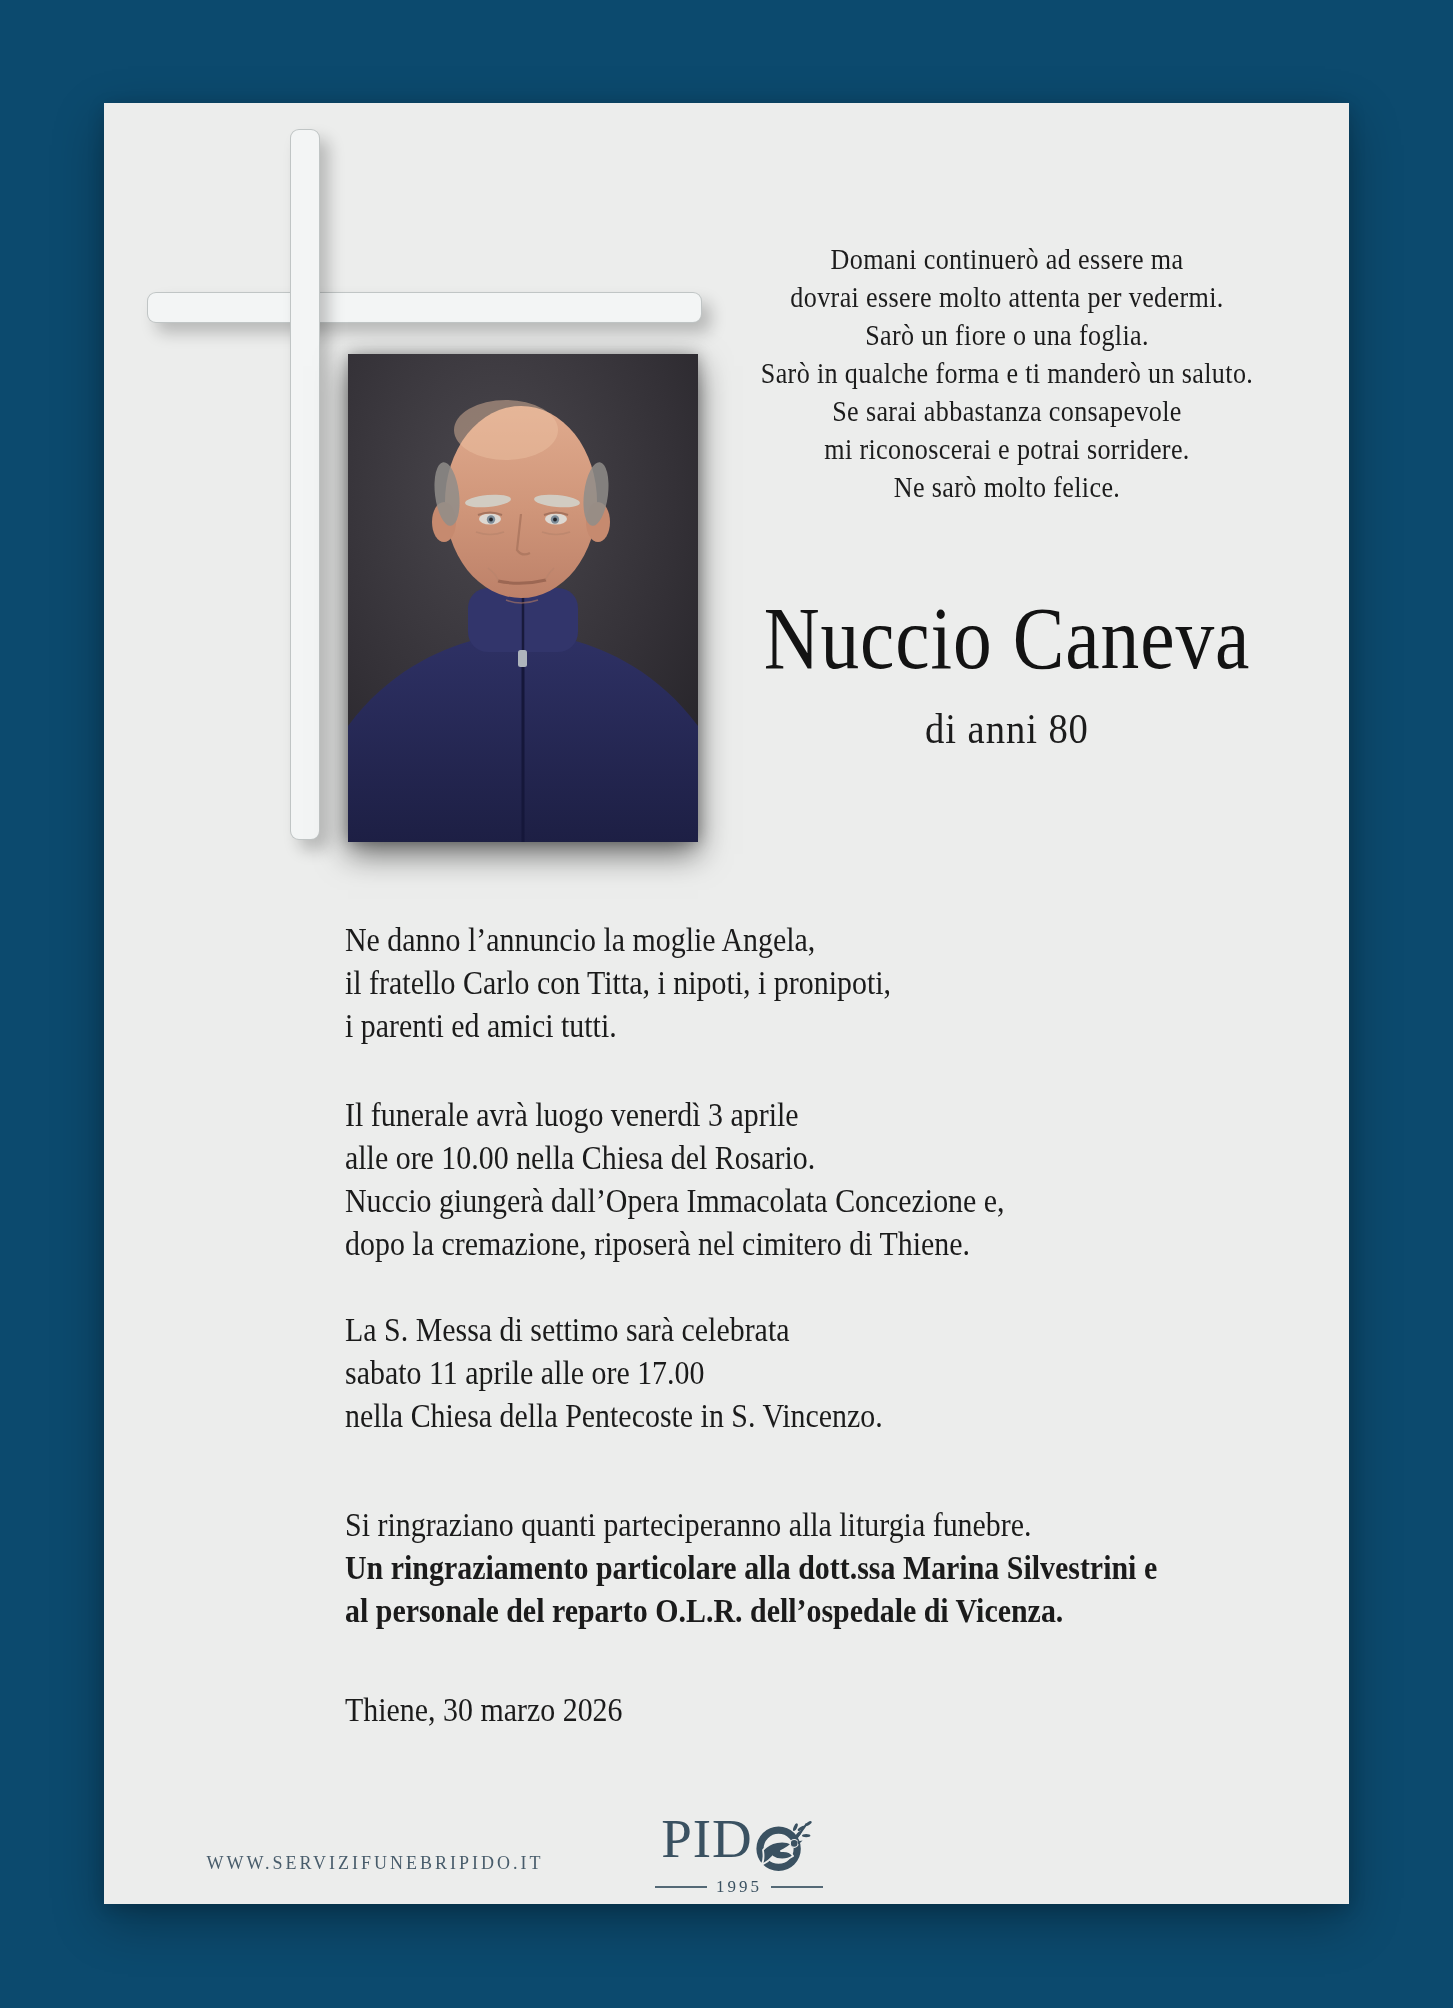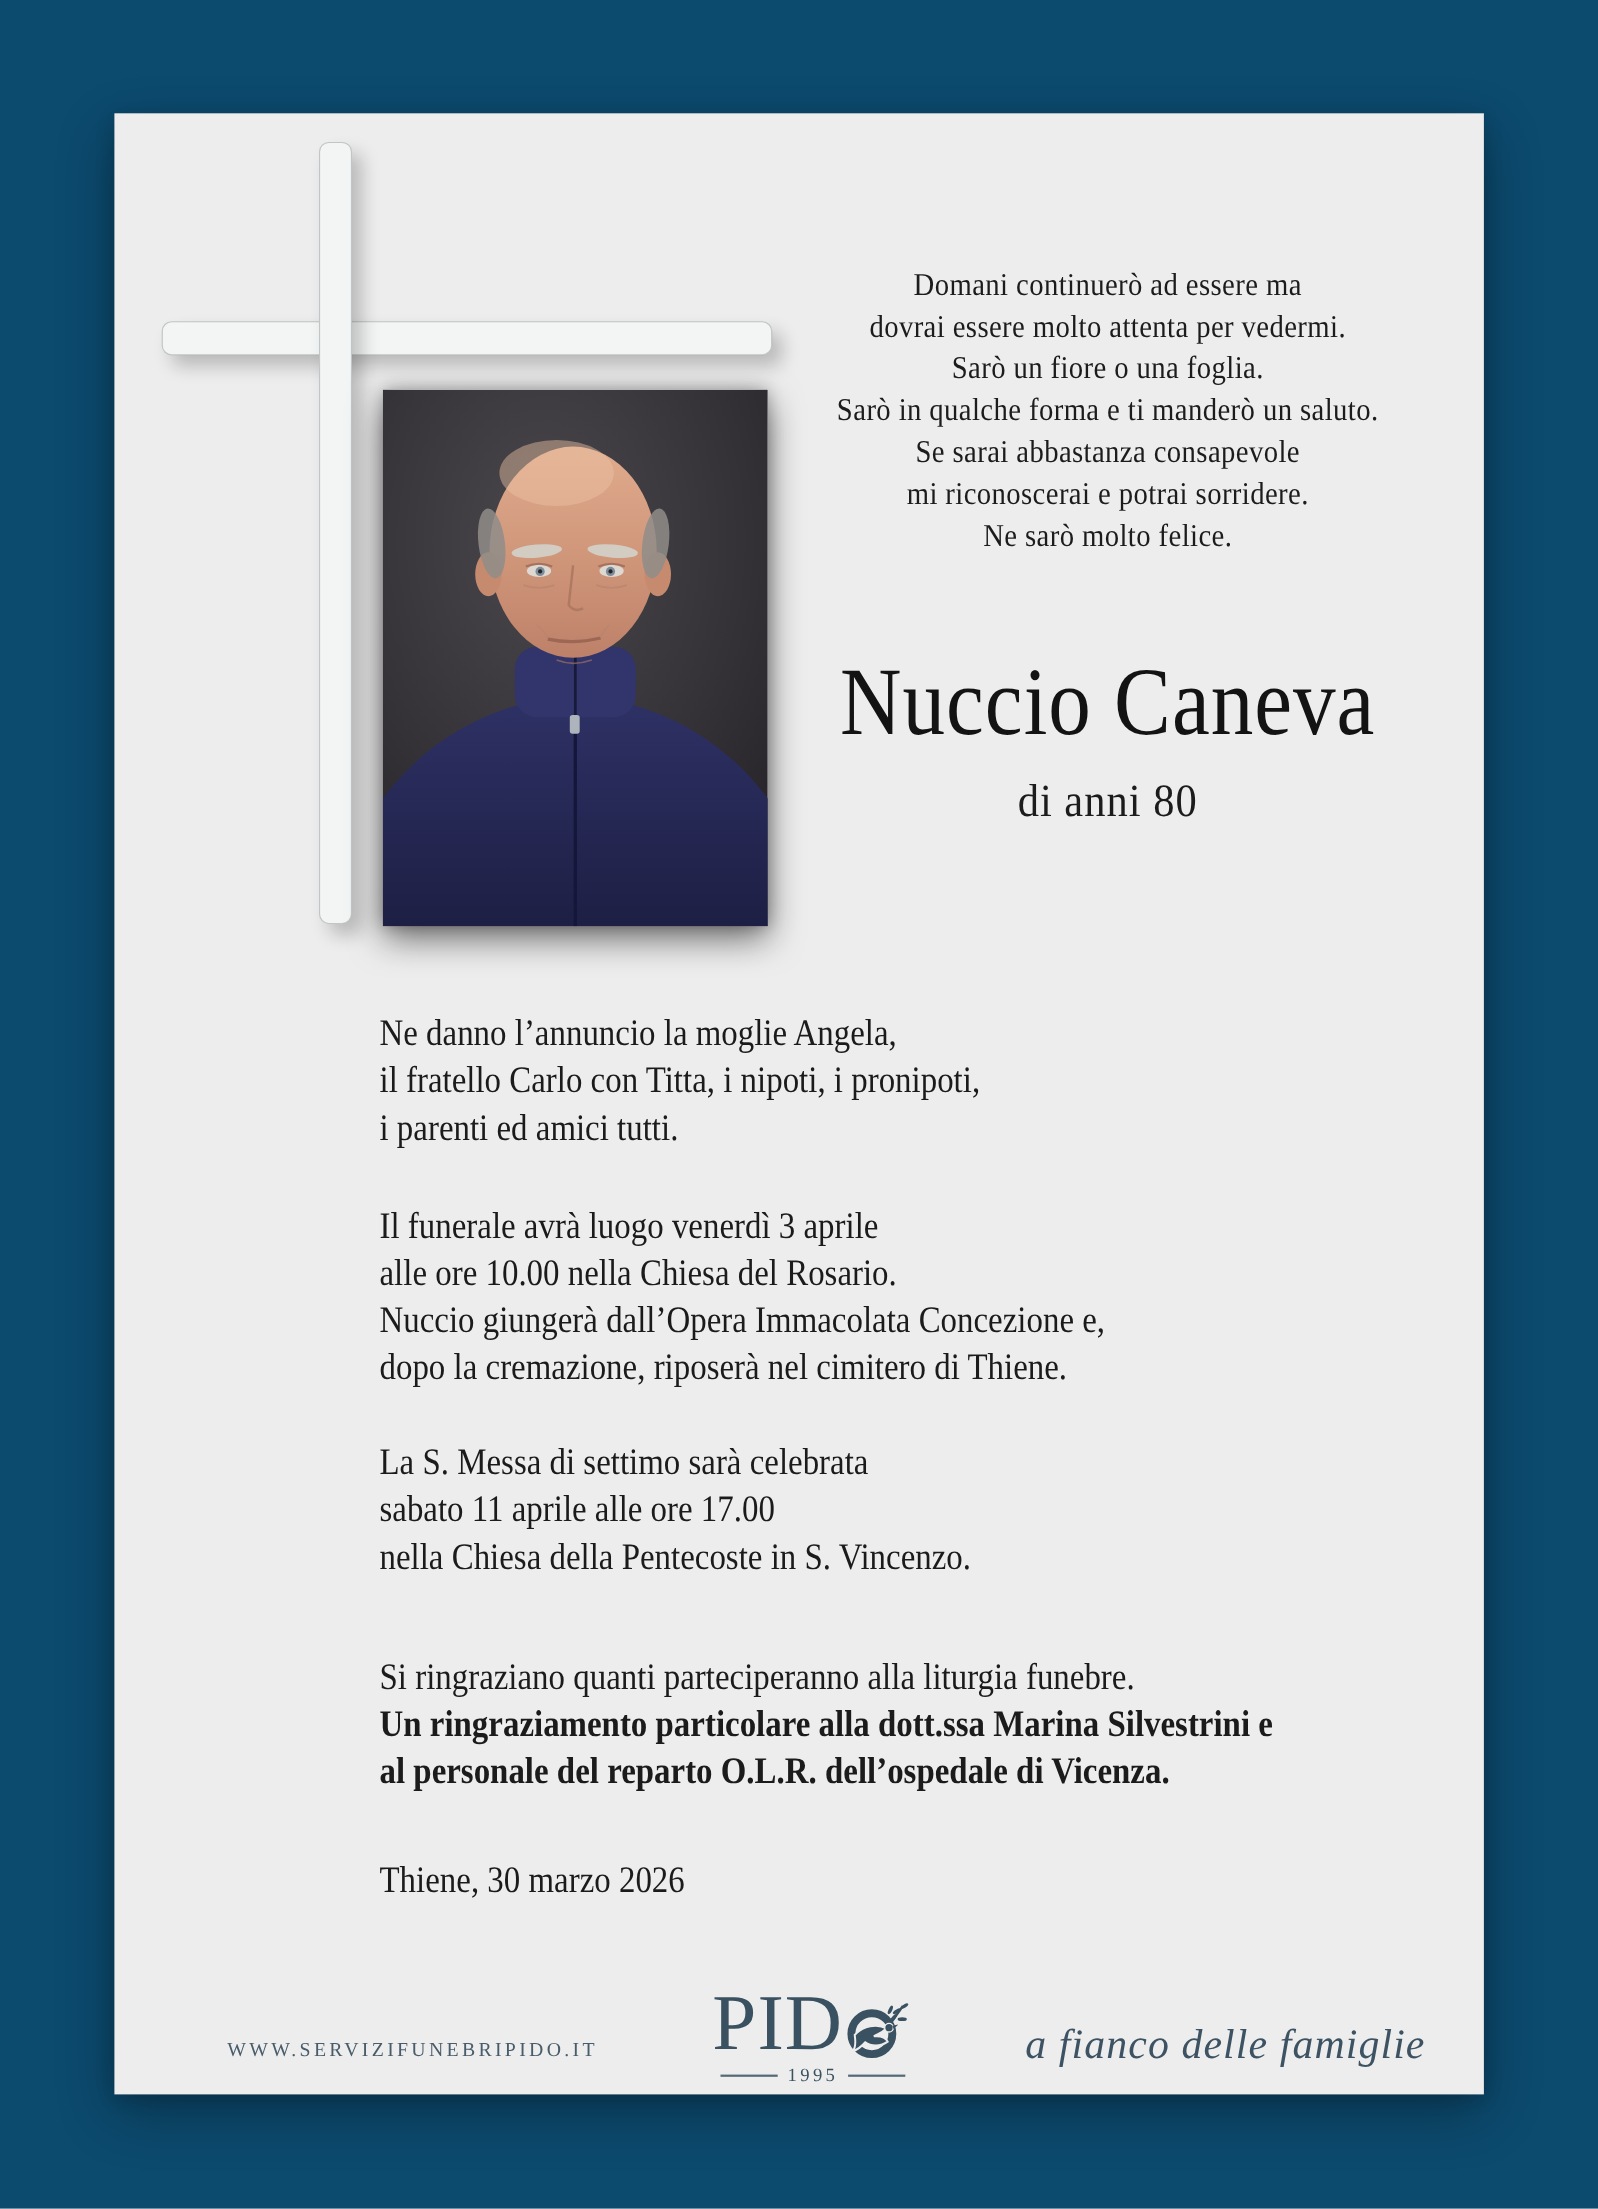"PID" .logo-text { font-size: 72px -> 55px }
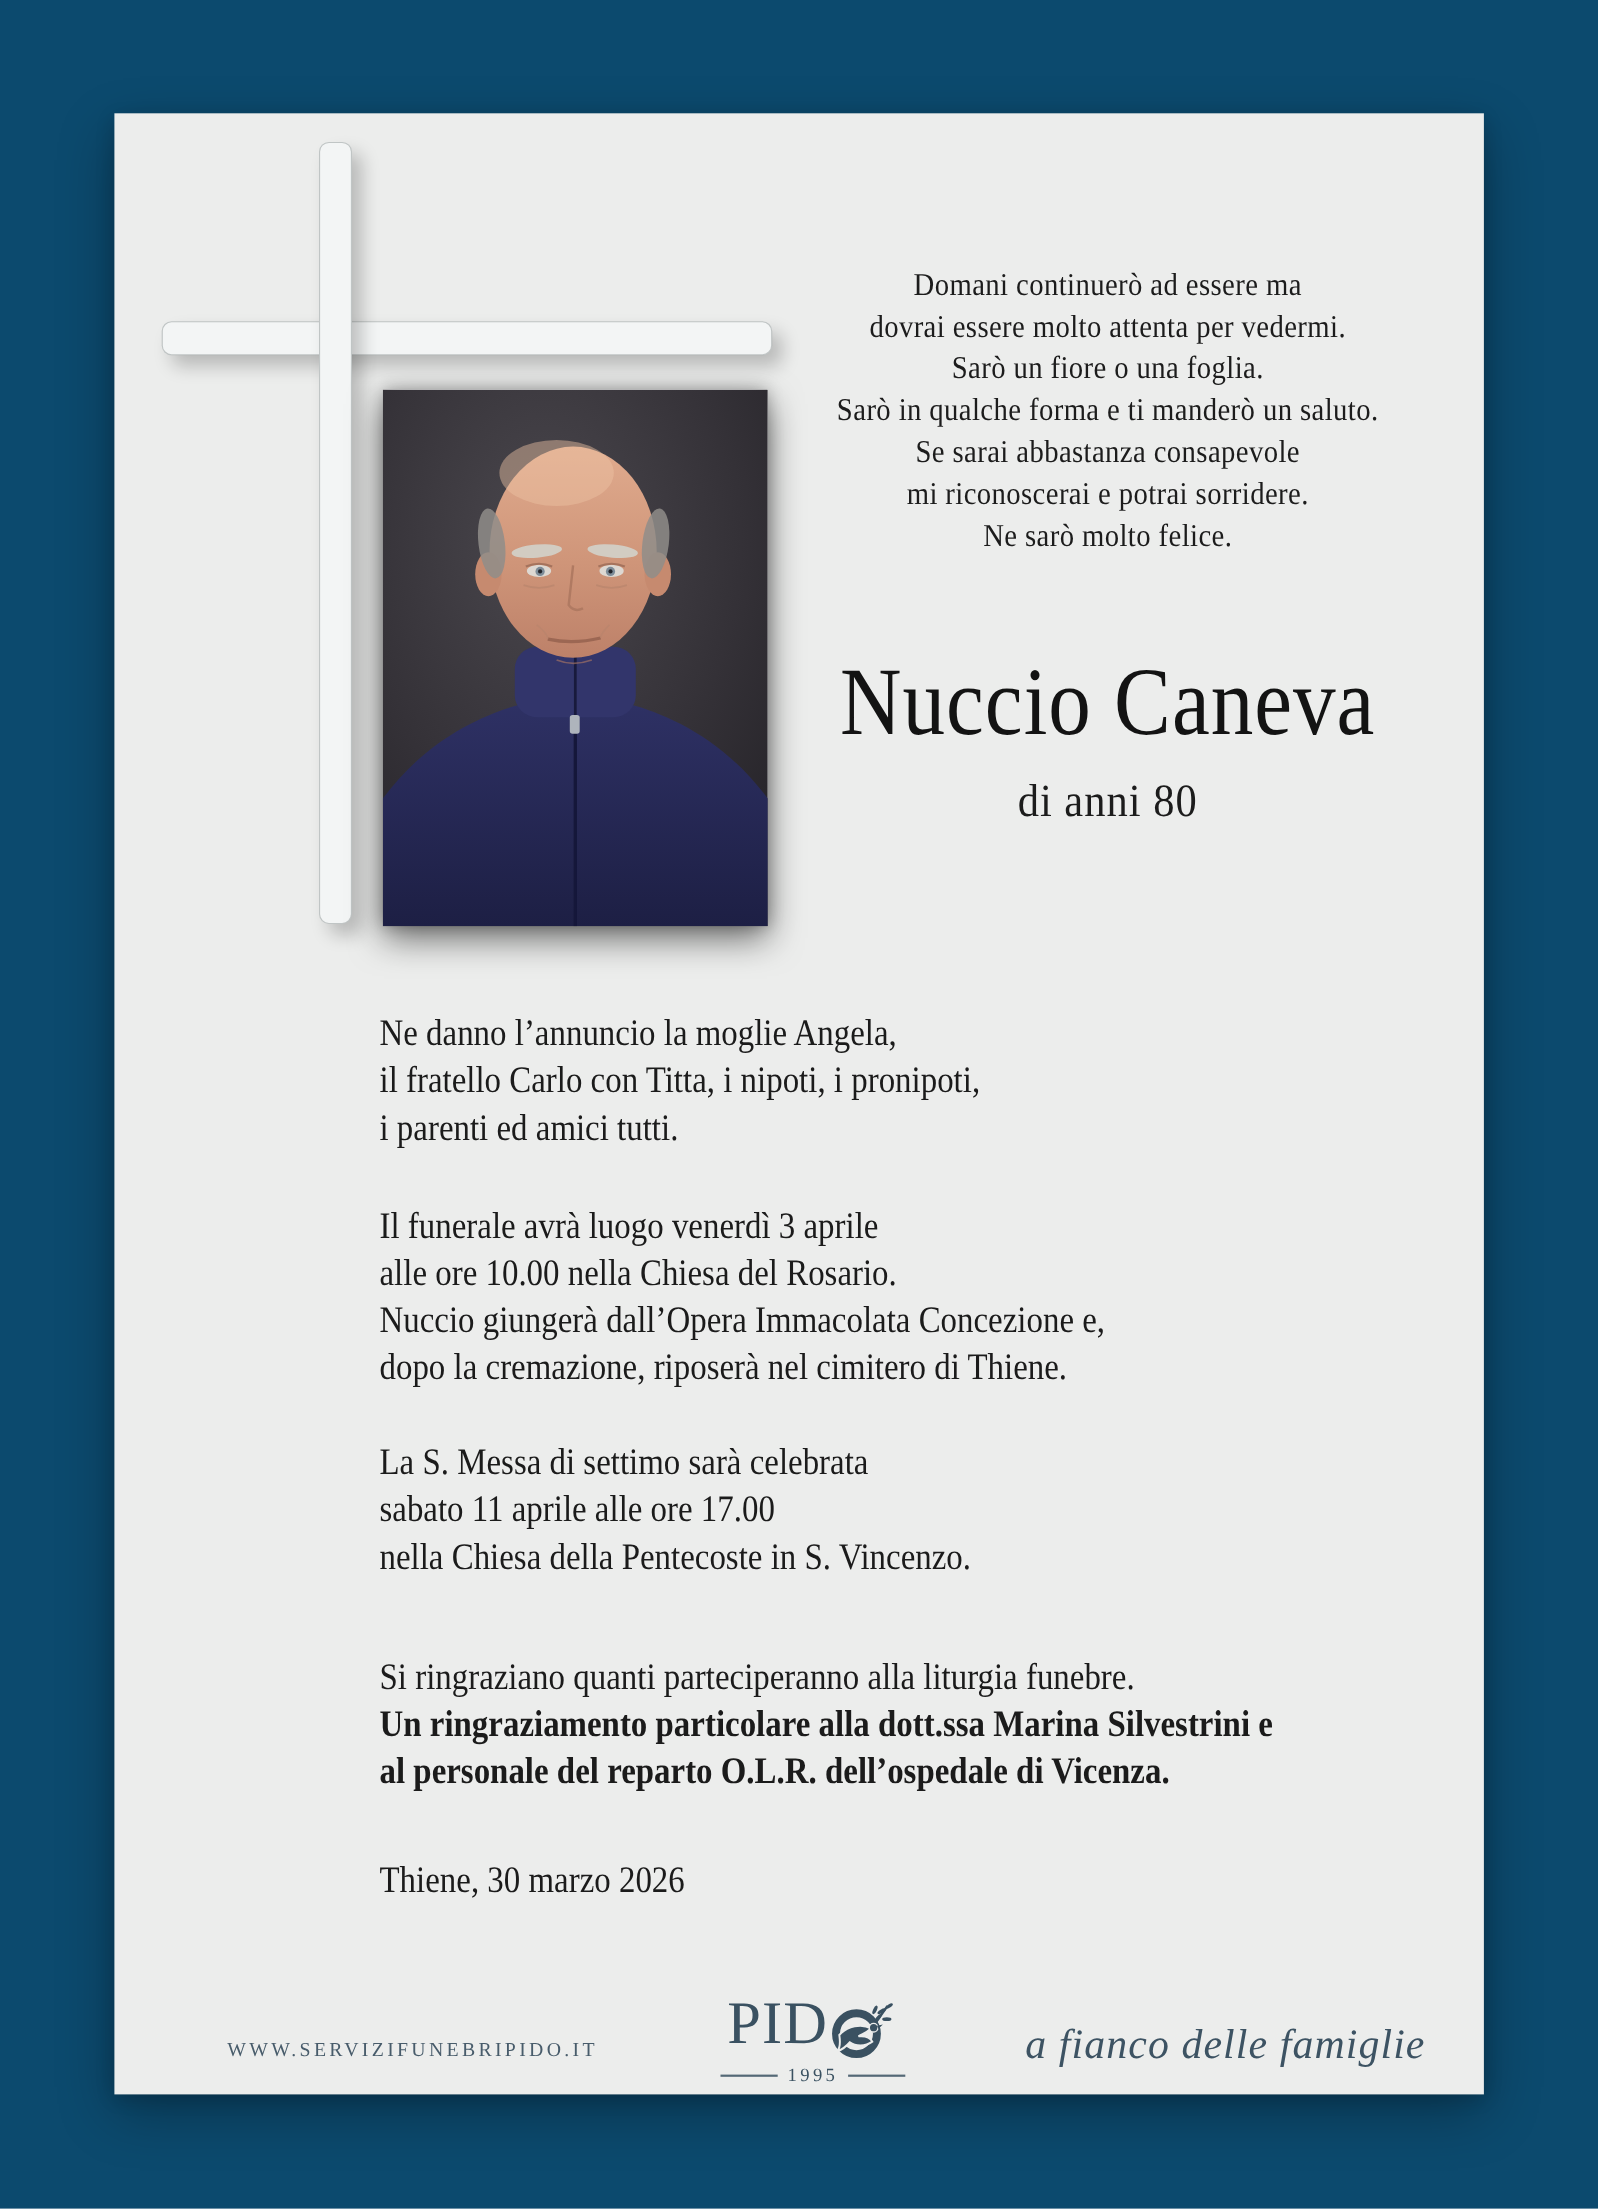"a fianco delle famiglie" div.tagline { html: <div>a fianco delle famiglie</div> -> none }
